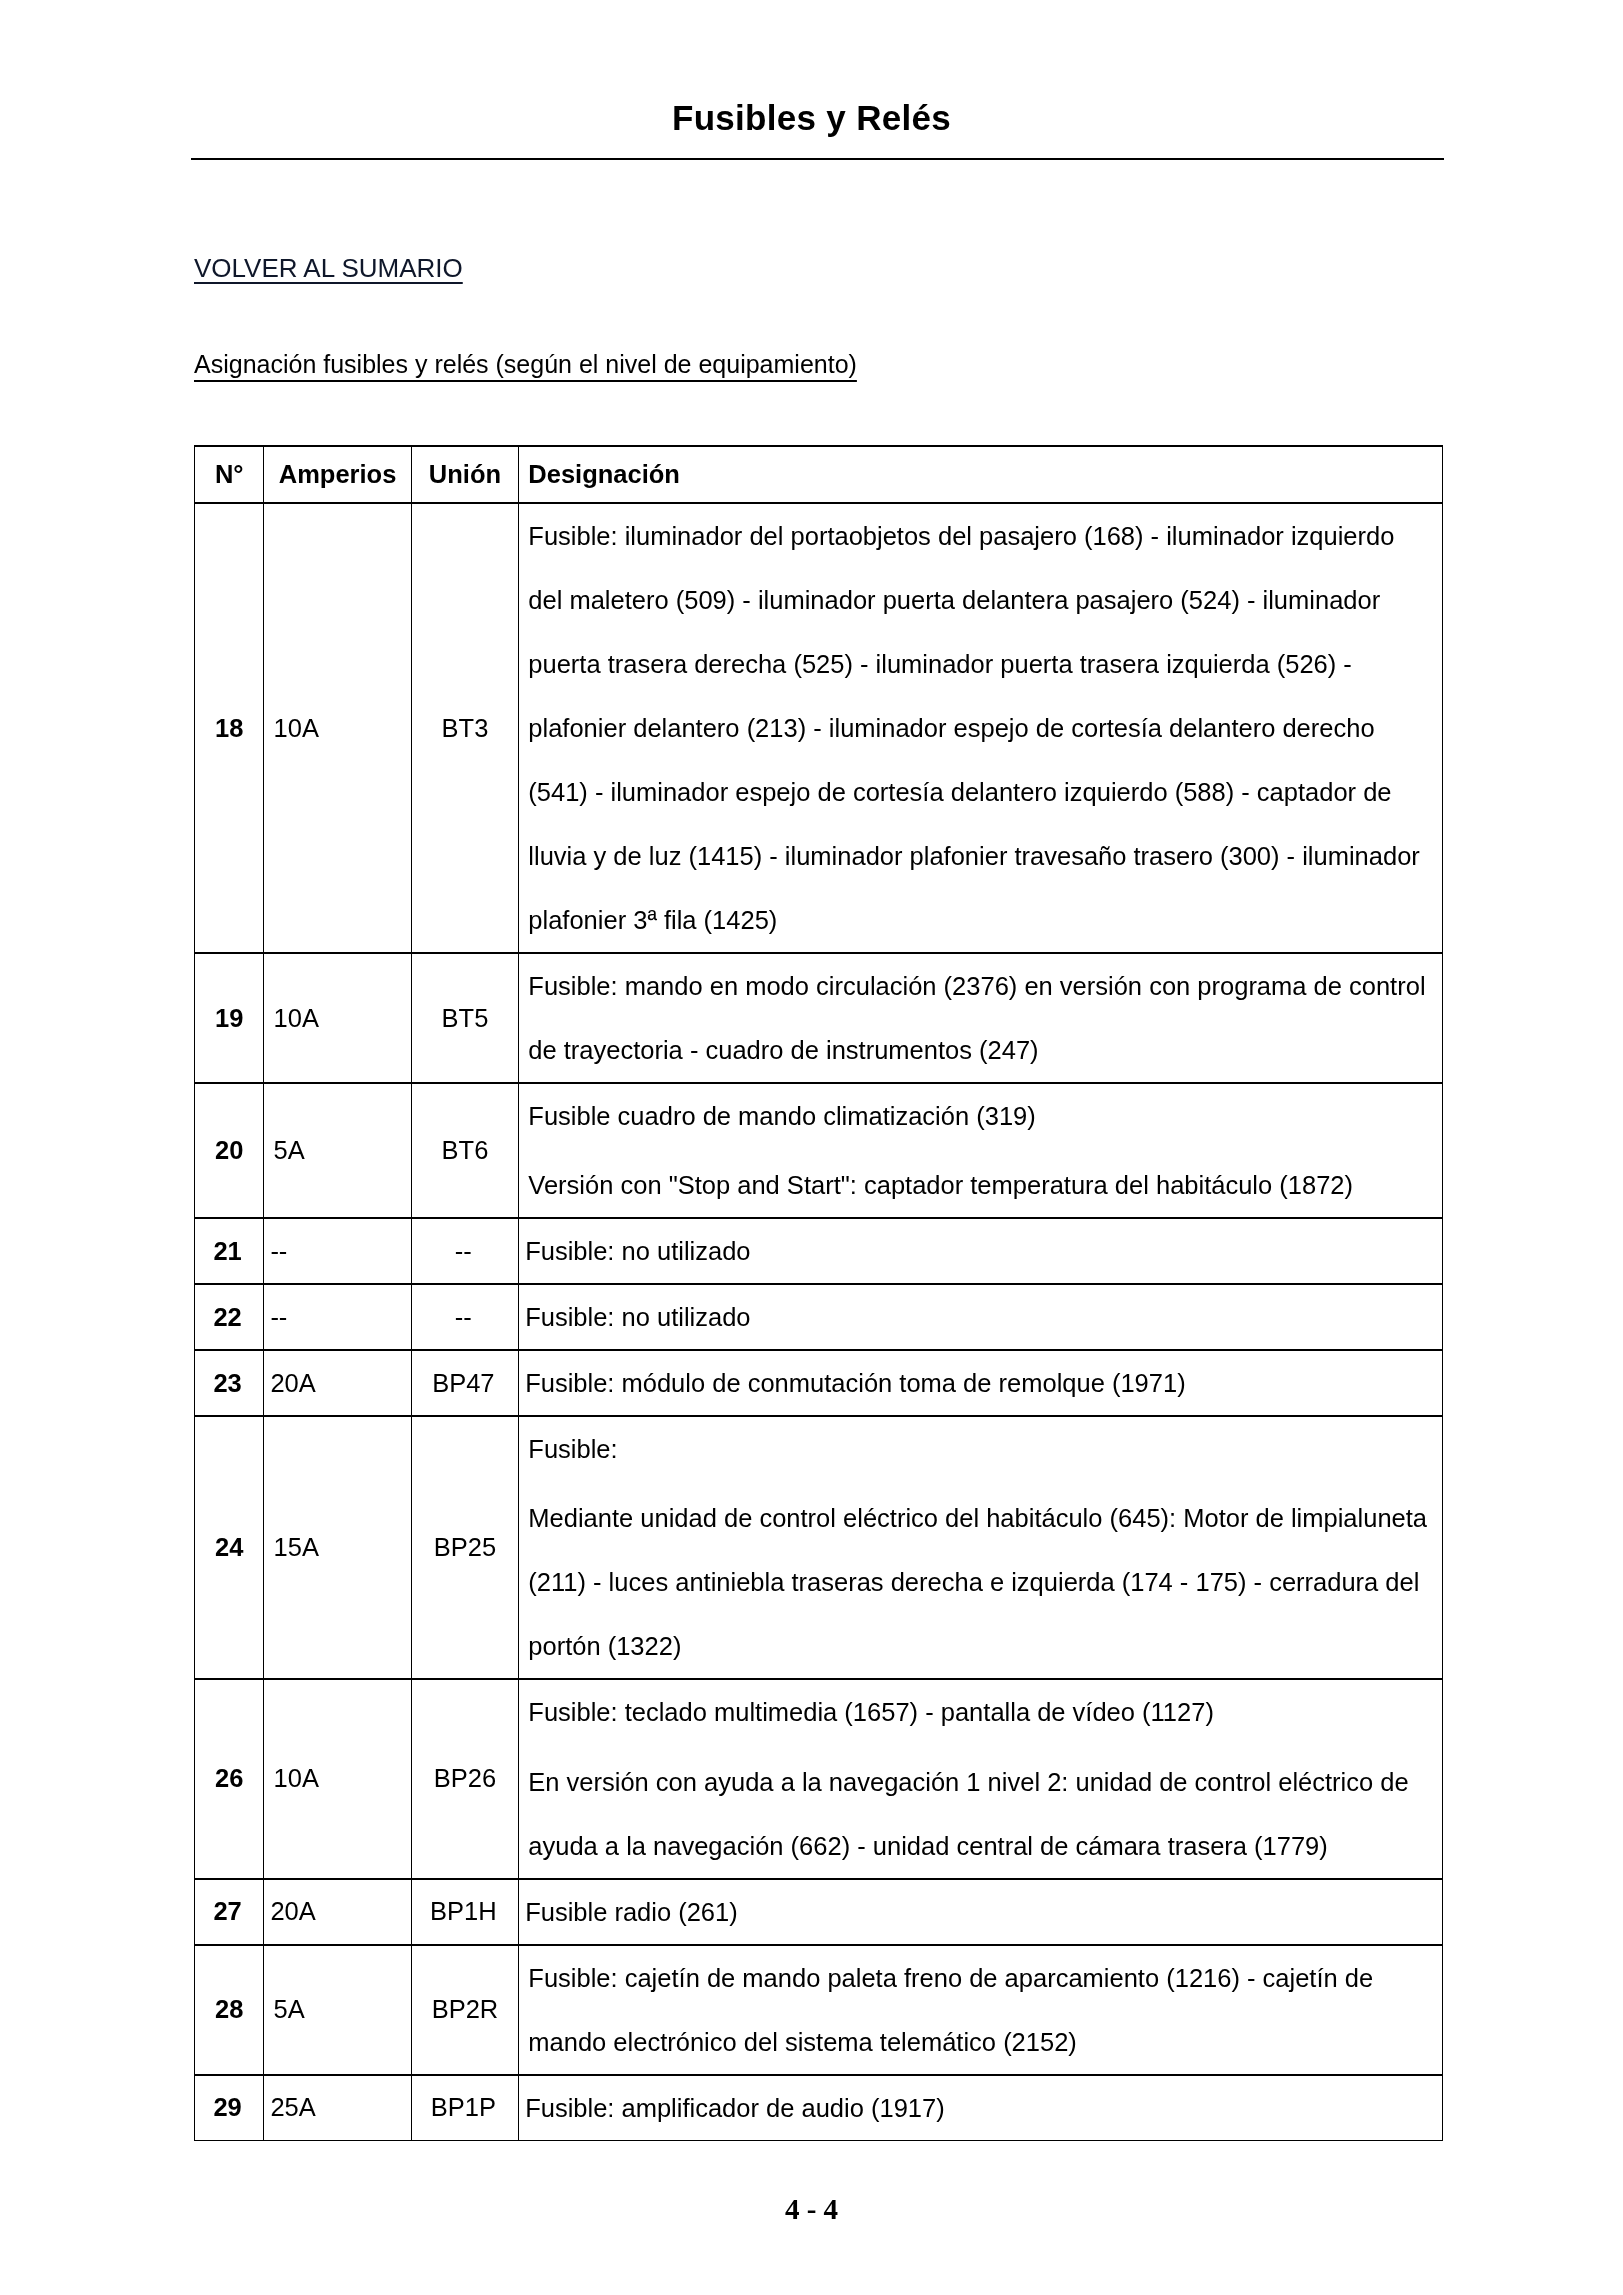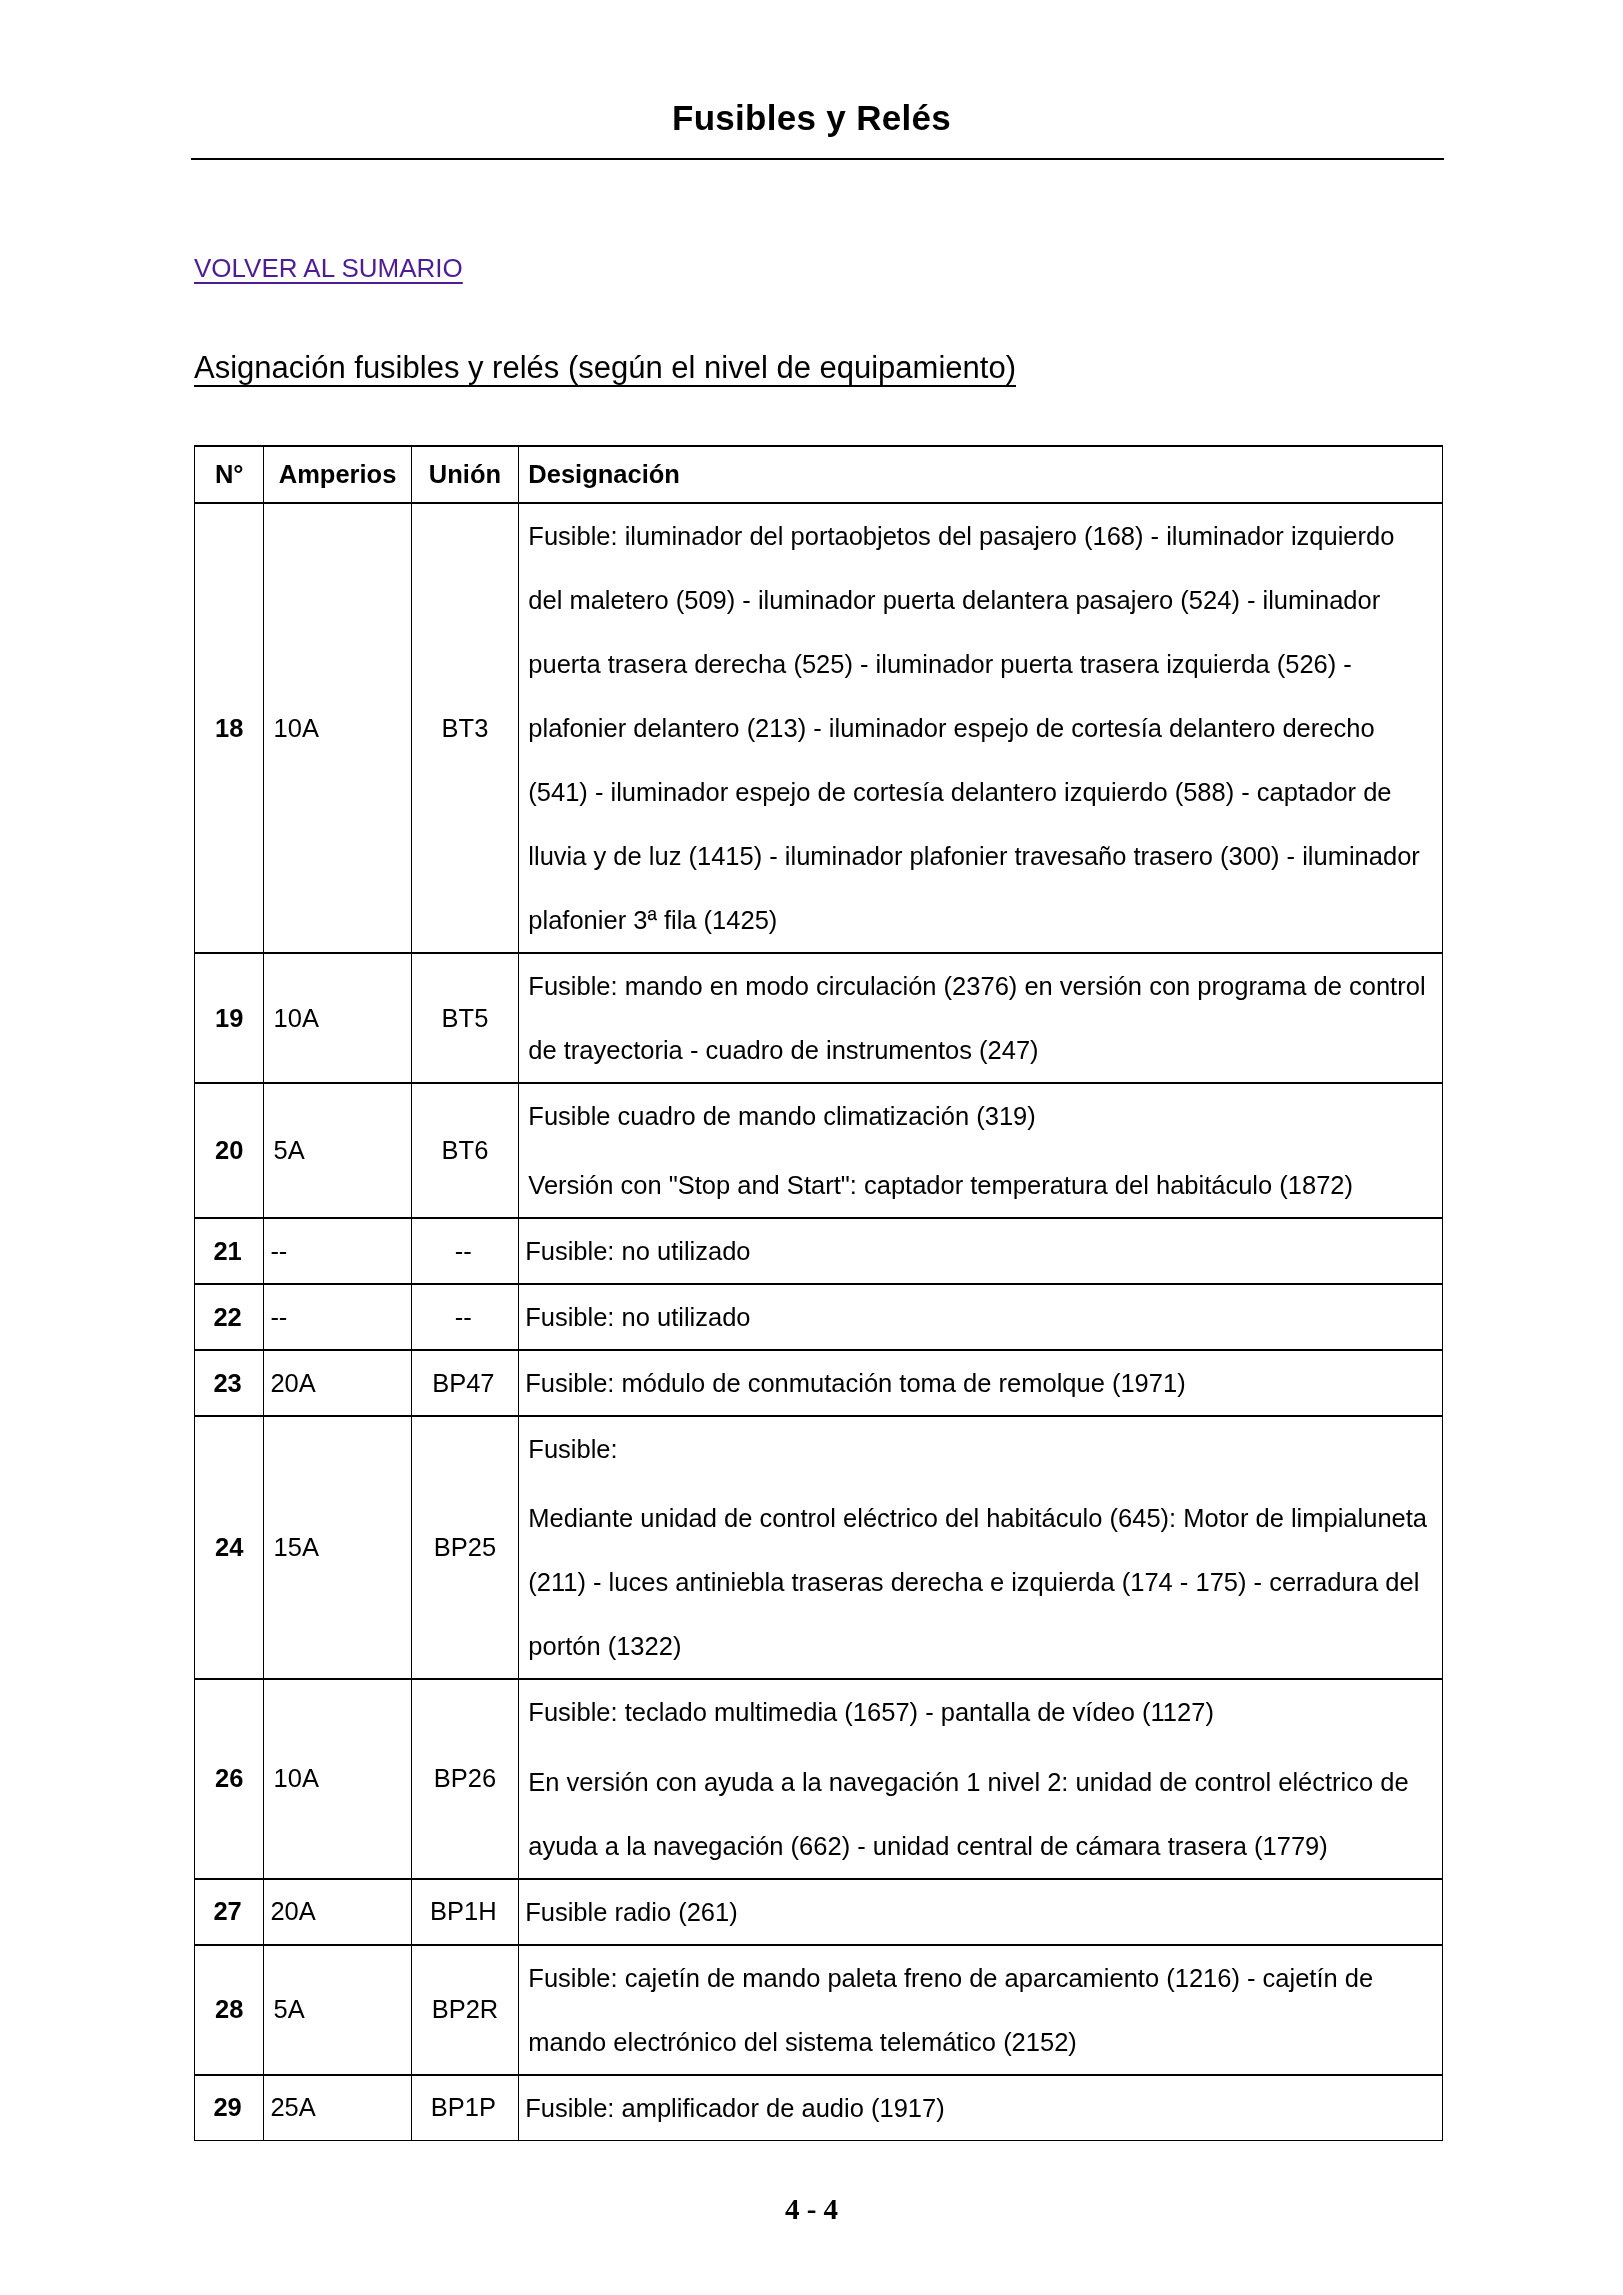"VOLVER AL SUMARIO" .back-link { color: #4c1d95 -> #0f172a }
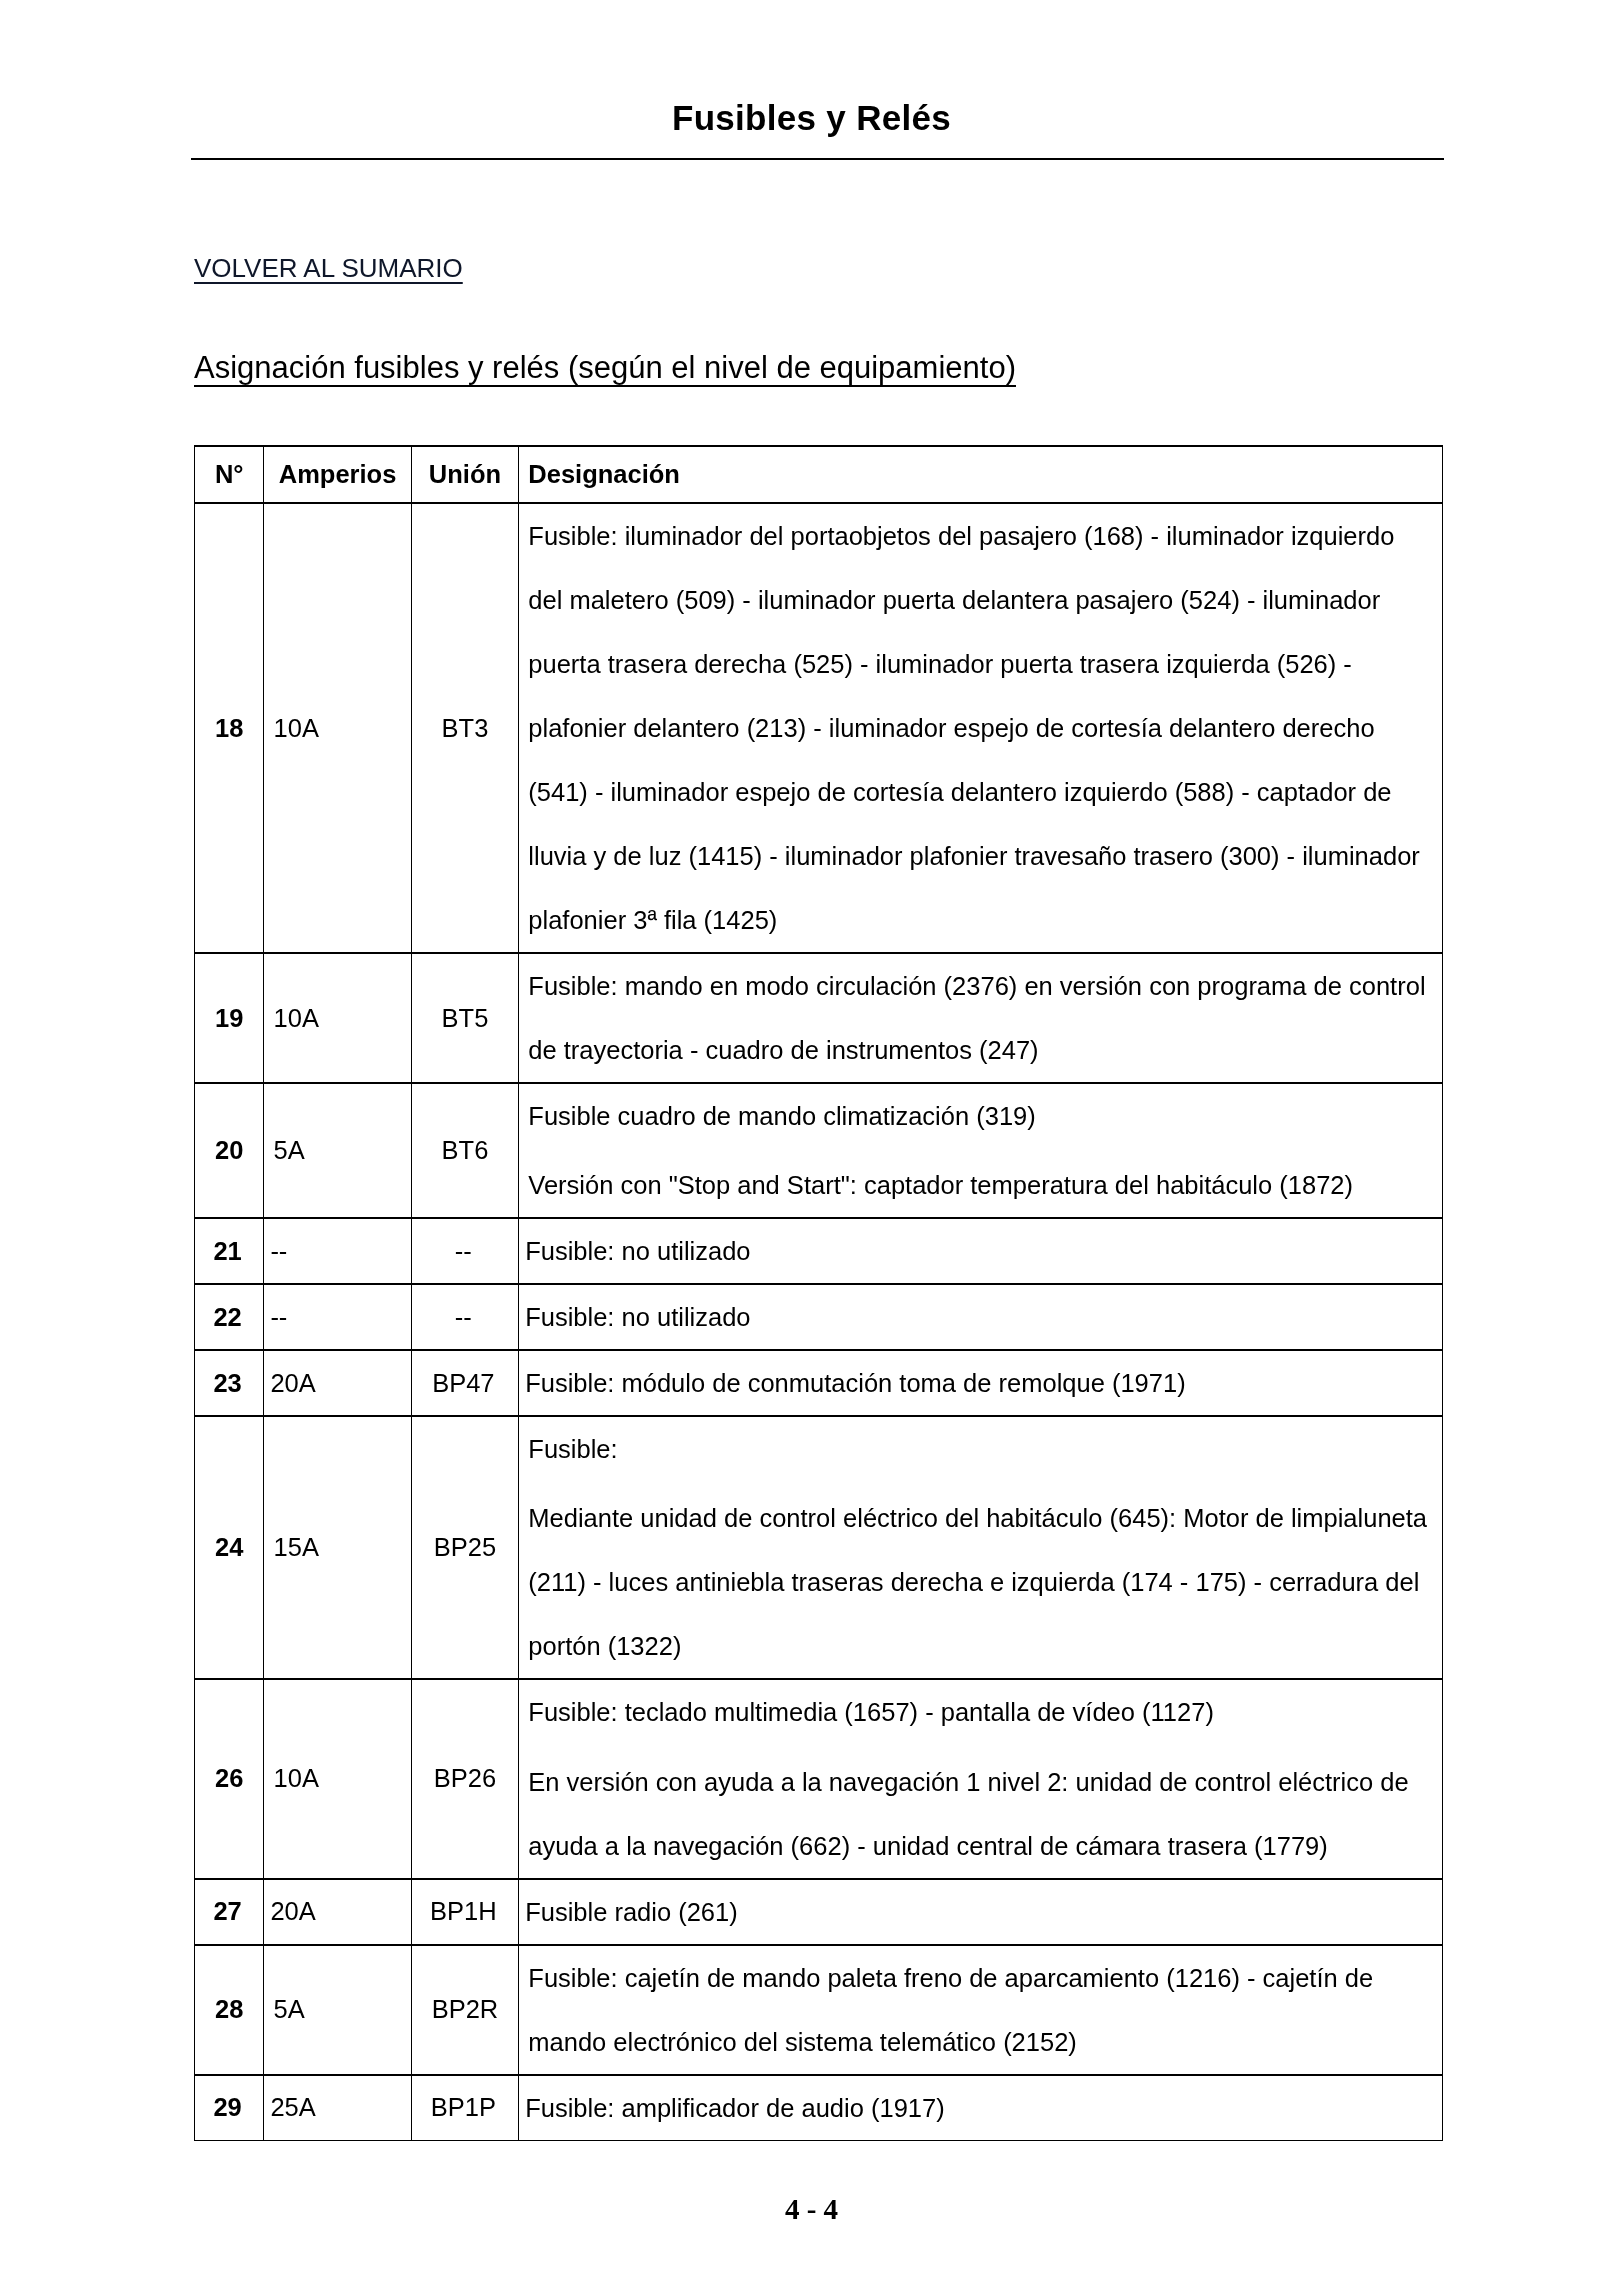"Asignación fusibles y relés (según" .section-title { font-size: 31px -> 25px }
